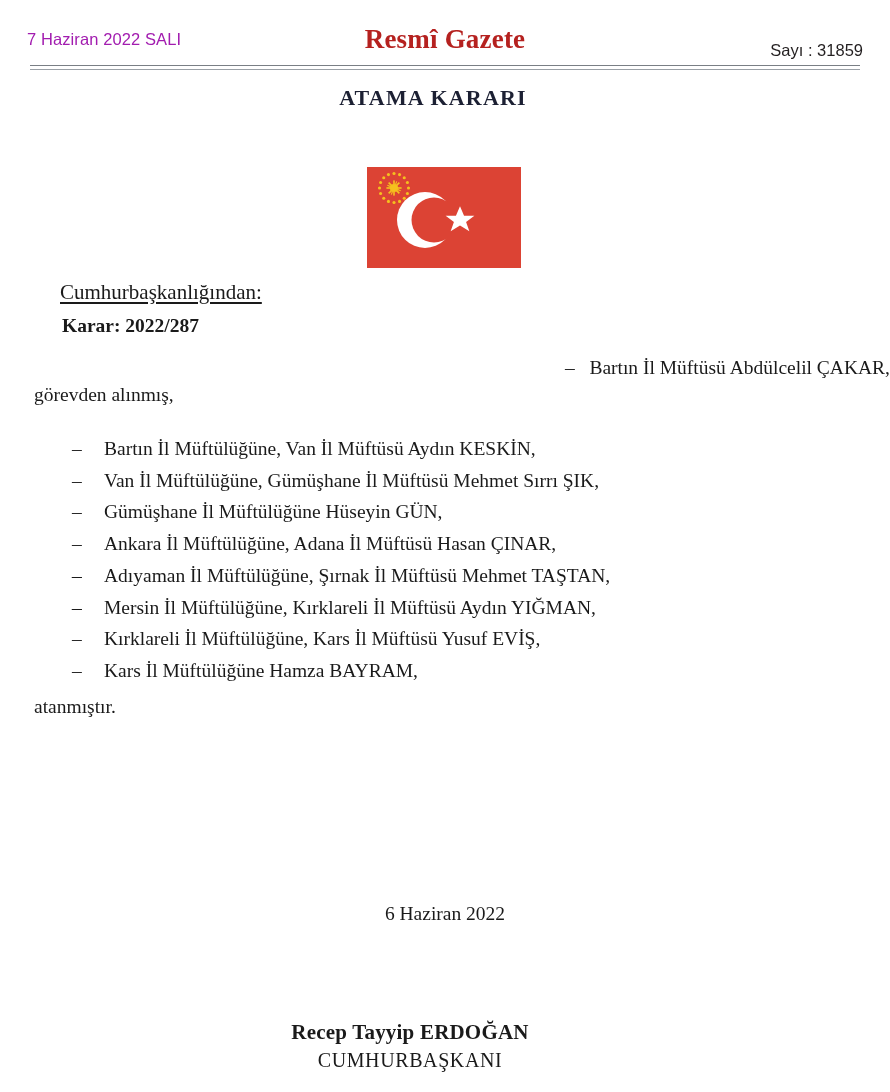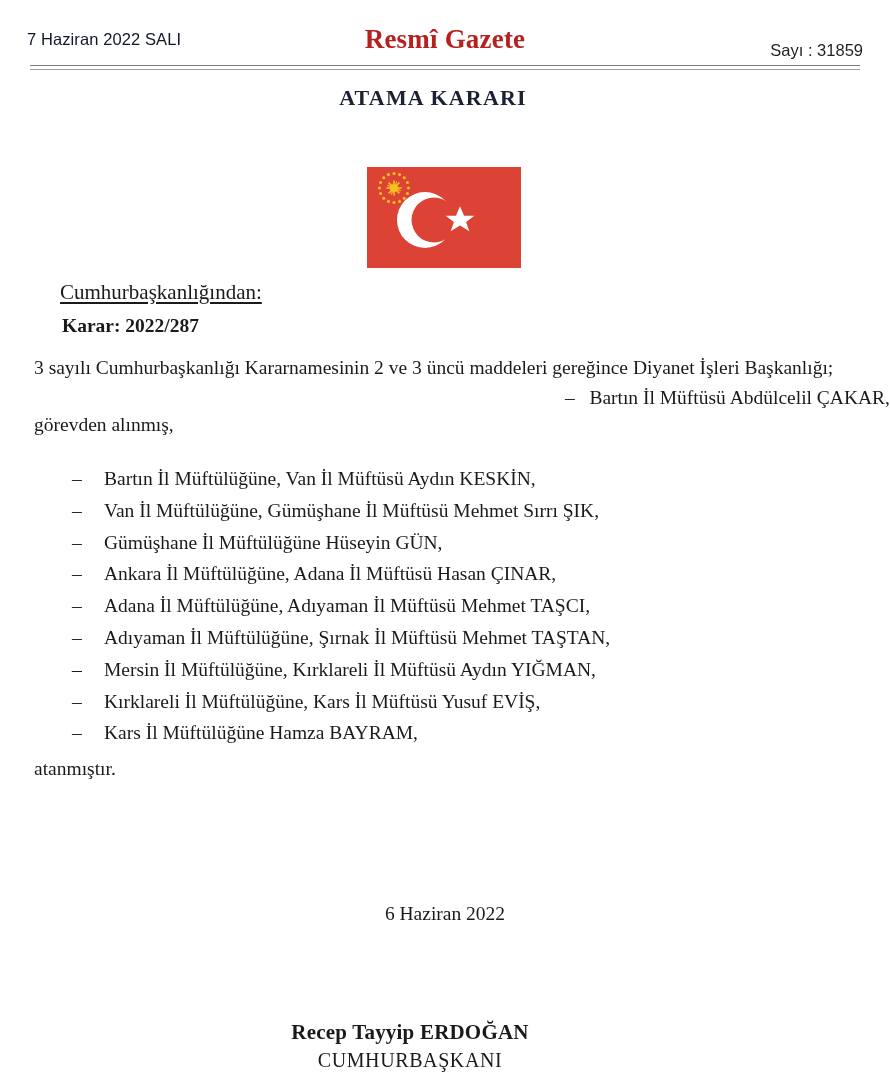"7 Haziran 2022 SALI" .mast-date { color: #0f172a -> #a21caf }
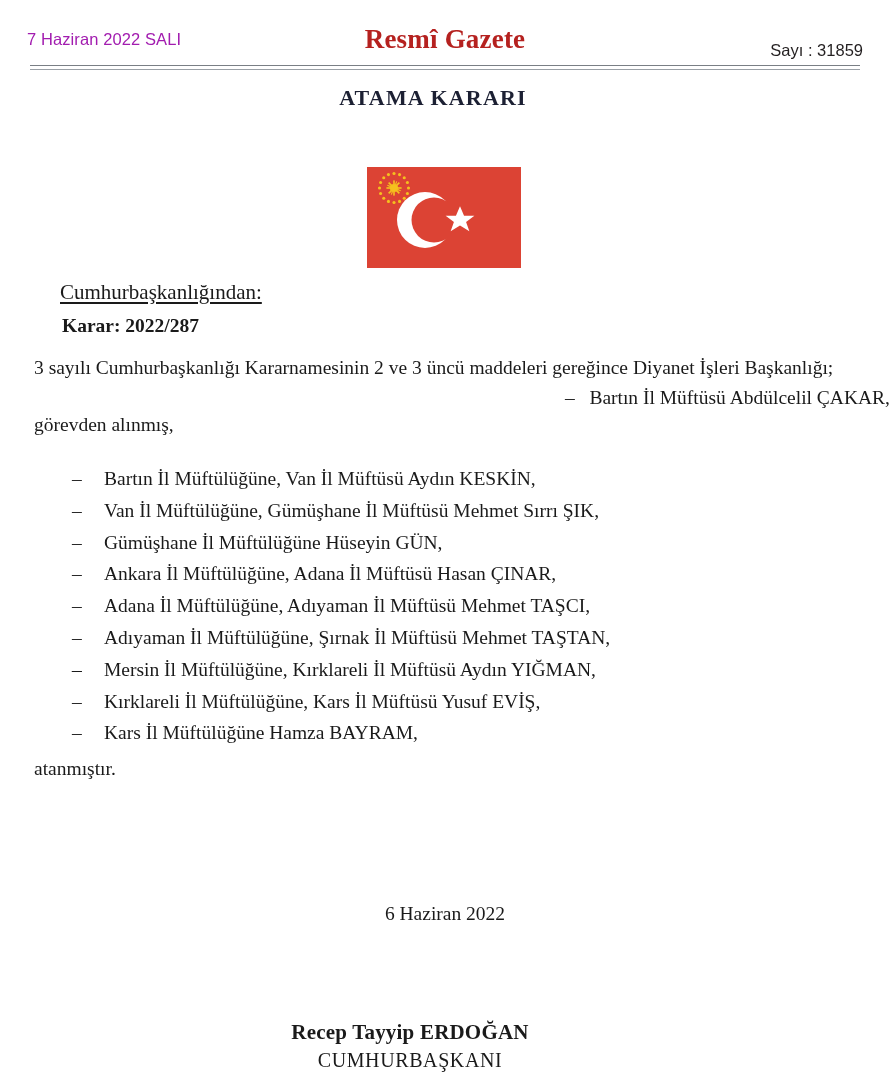"3 sayılı Cumhurbaşkanlığı Kararnamesinin" p.intro { html: <p>3 sayılı Cumhurbaşkanlığı Kararnamesinin 2 ve 3 üncü maddeleri gereğince Diyanet İşleri Başkanlığı;</p> -> none }
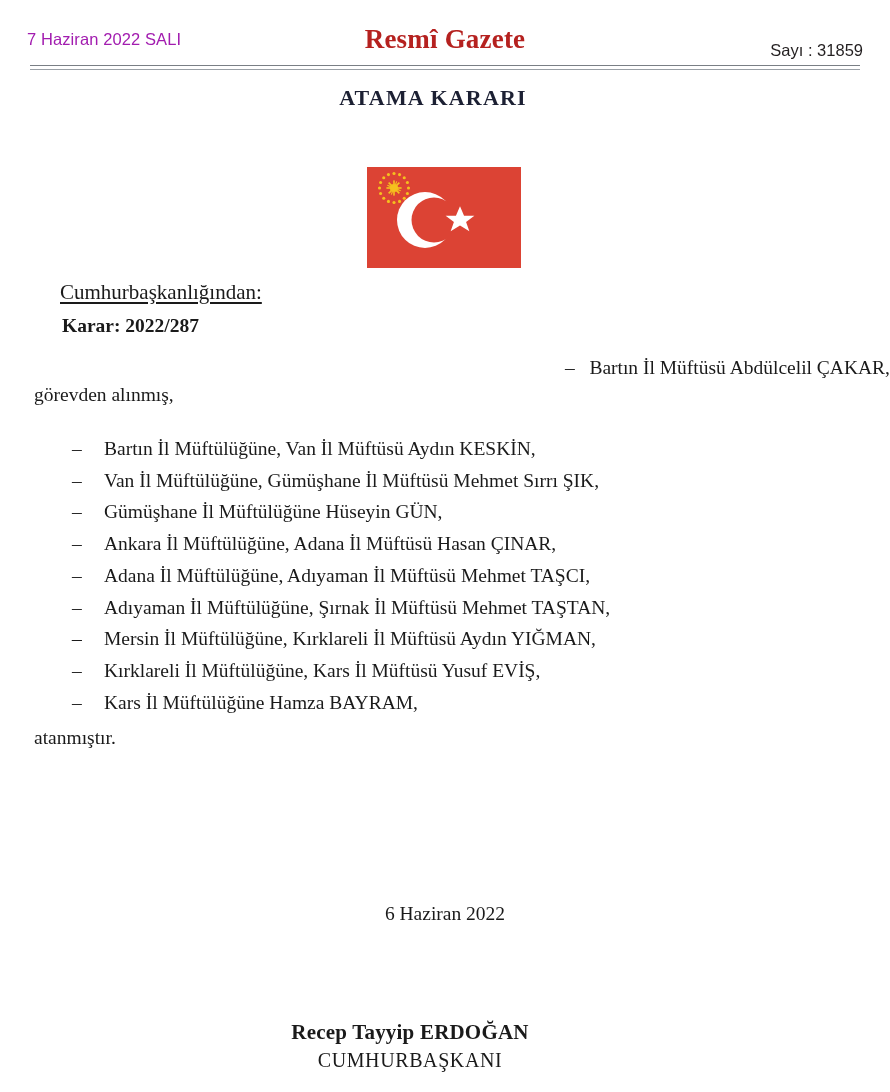"Adana İl Müftülüğüne, Adıyaman İl" span { html: <span>Adana İl Müftülüğüne, Adıyaman İl Müftüsü Mehmet TAŞCI,</span> -> none }
